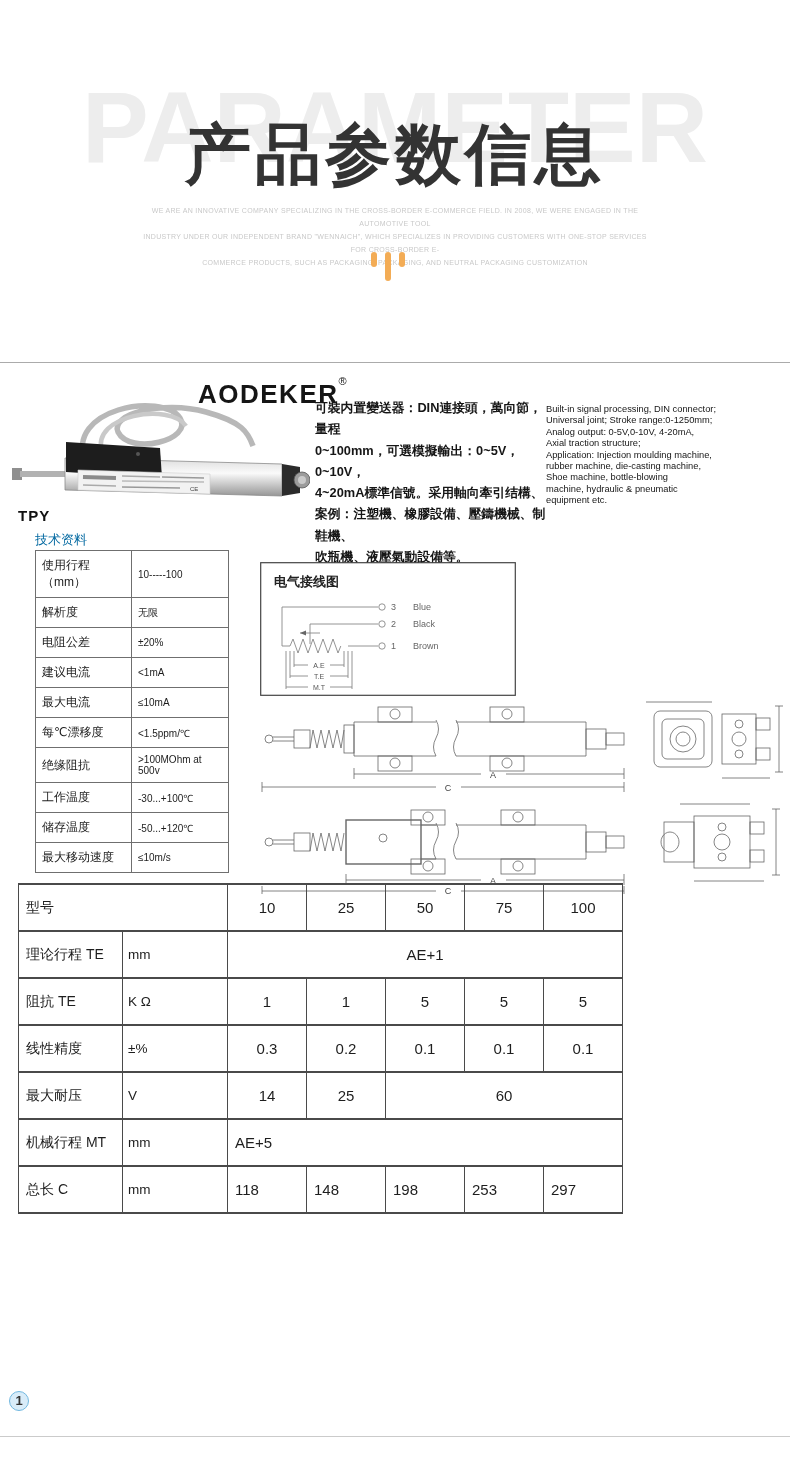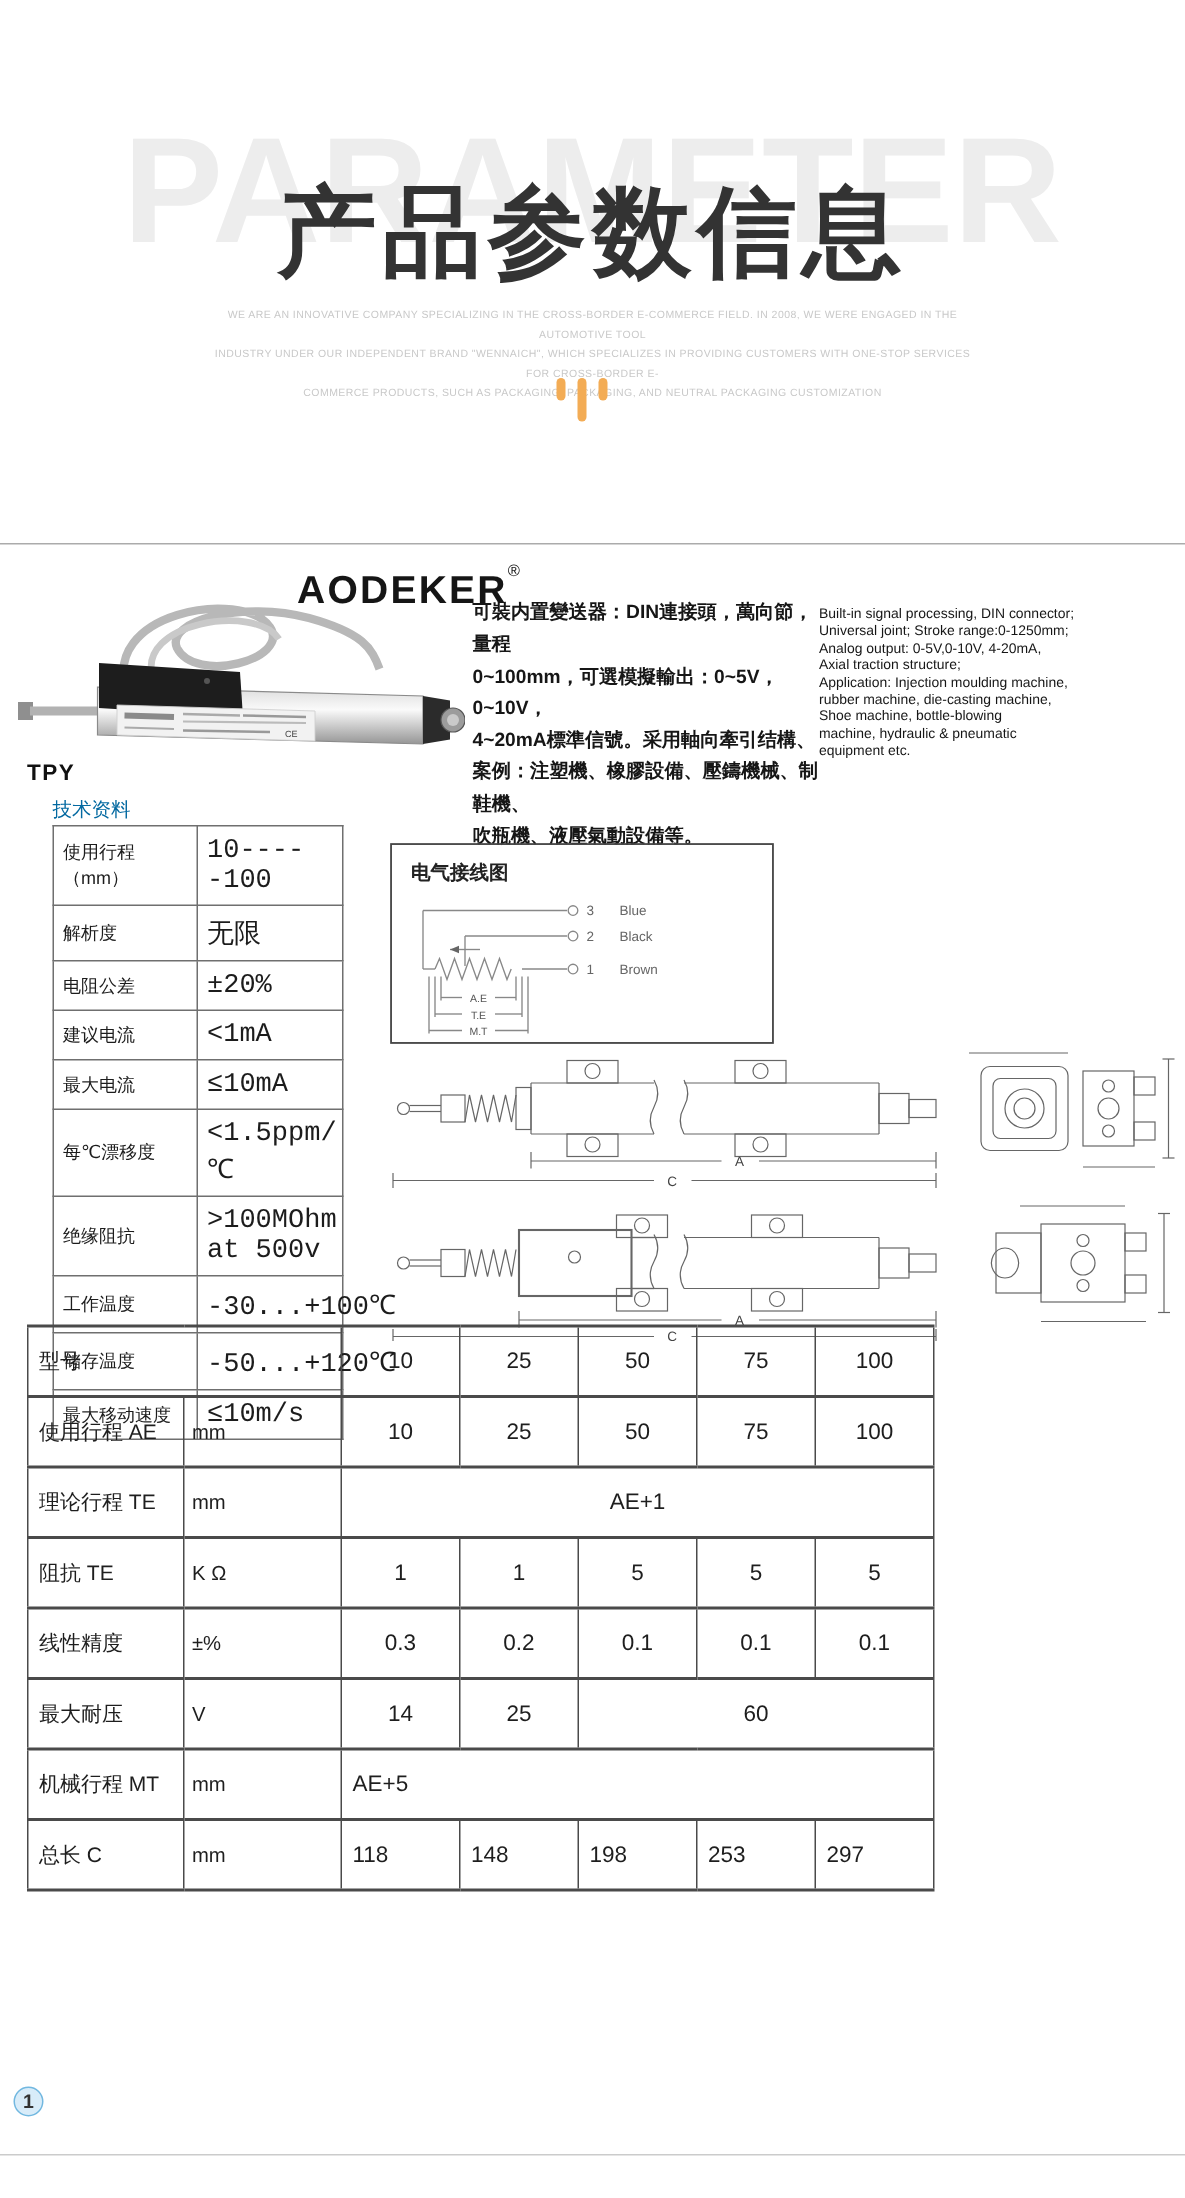"10-----100" .spec-table td.sv { font-family: Liberation Mono, monospace -> Liberation Sans, sans-serif; font-size: 18px -> 10px }
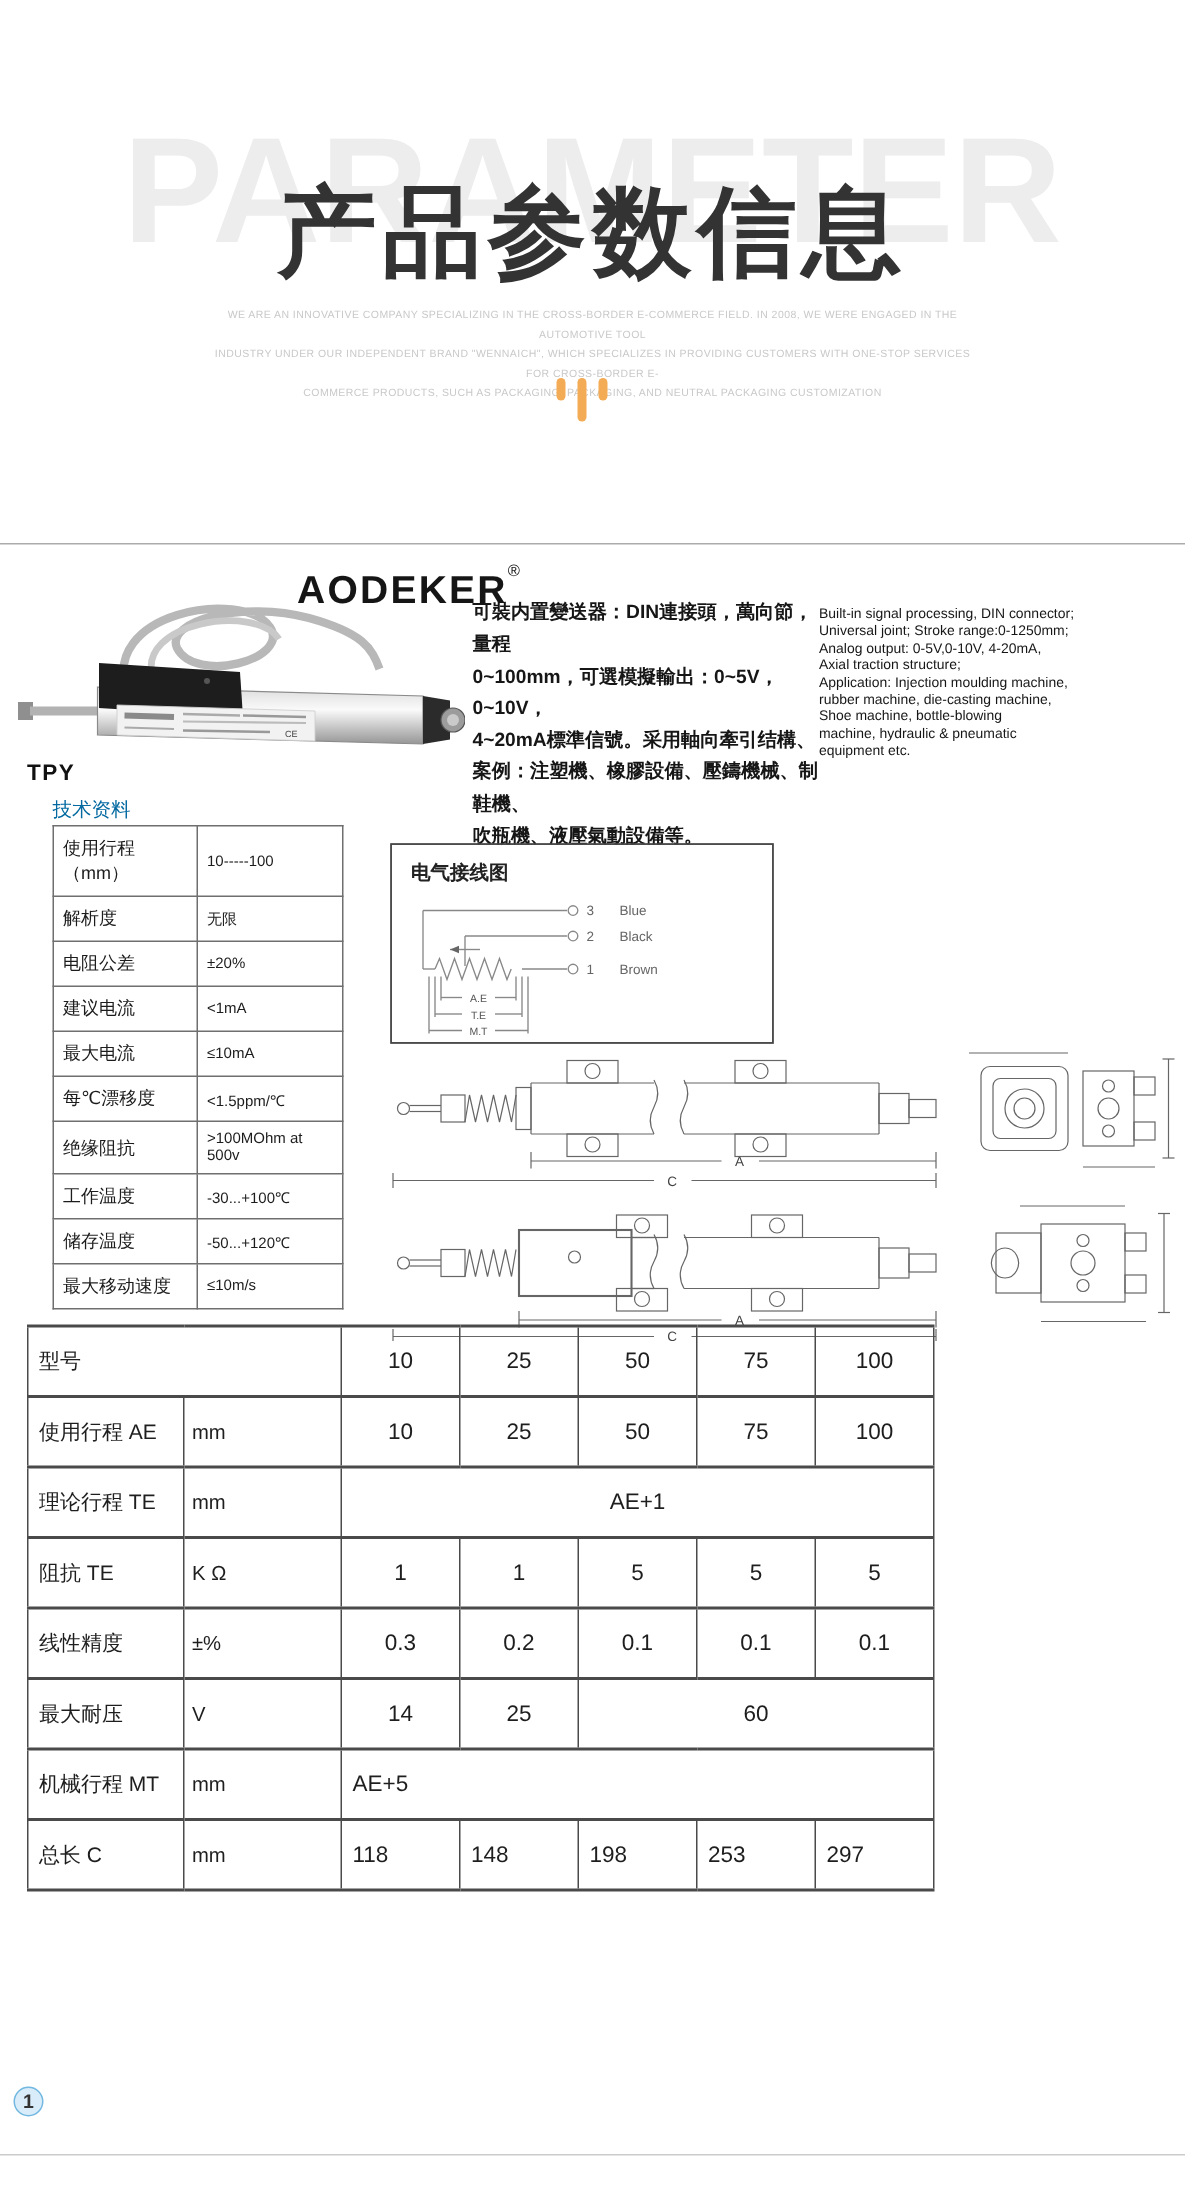"使用行程 AE" tr { html: <tr> <td>使用行程 AE</td> <td>mm</td> <td>10</td> <td>25</td> <td>50</td> <td>75</td> <td>100</td> </tr> -> none }
